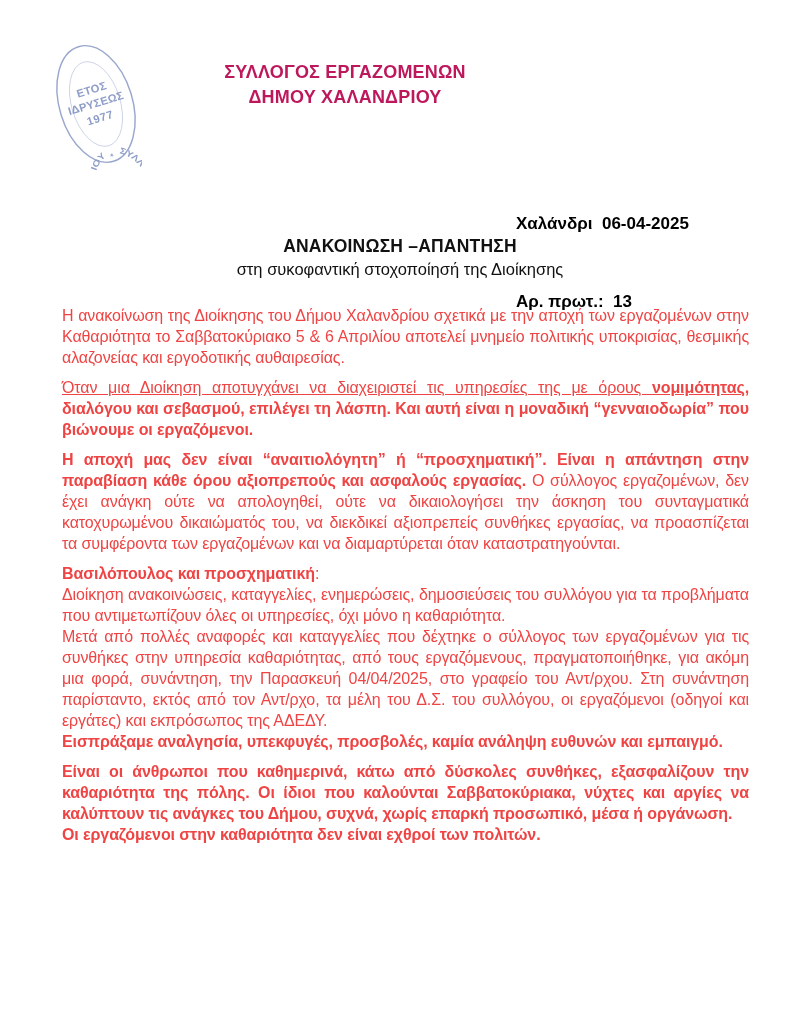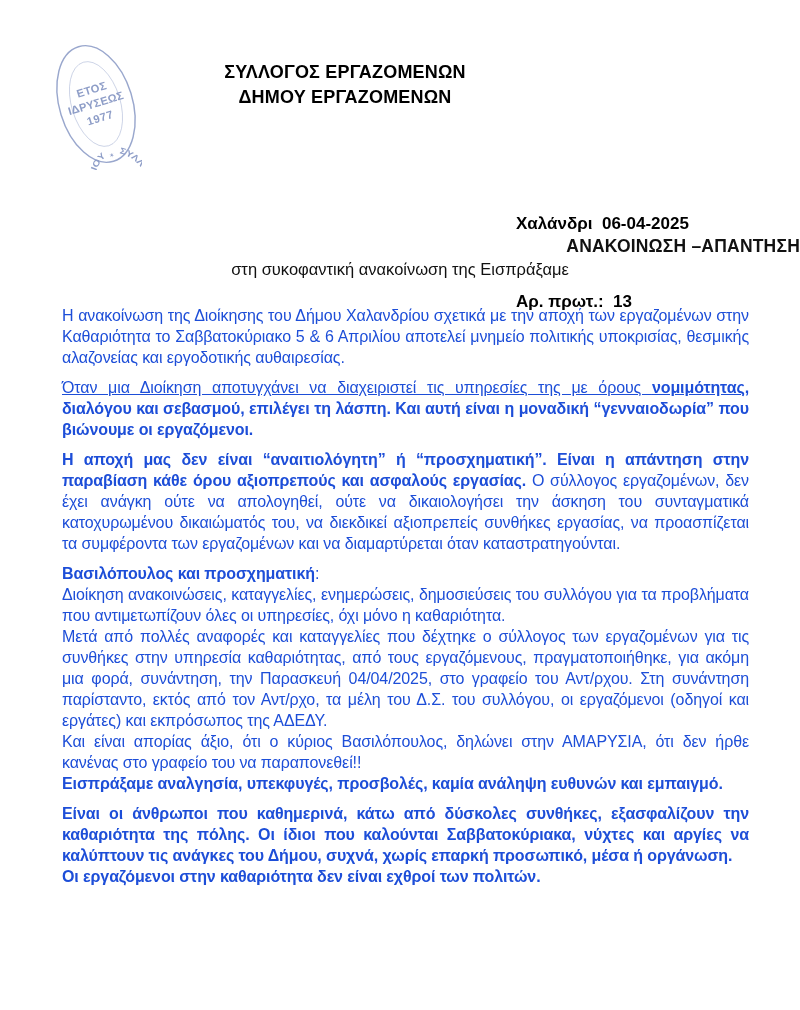"ΣΥΛΛΟΓΟΣ ΕΡΓΑΖΟΜΕΝΩΝ" .org { color: #000000 -> #be185d }
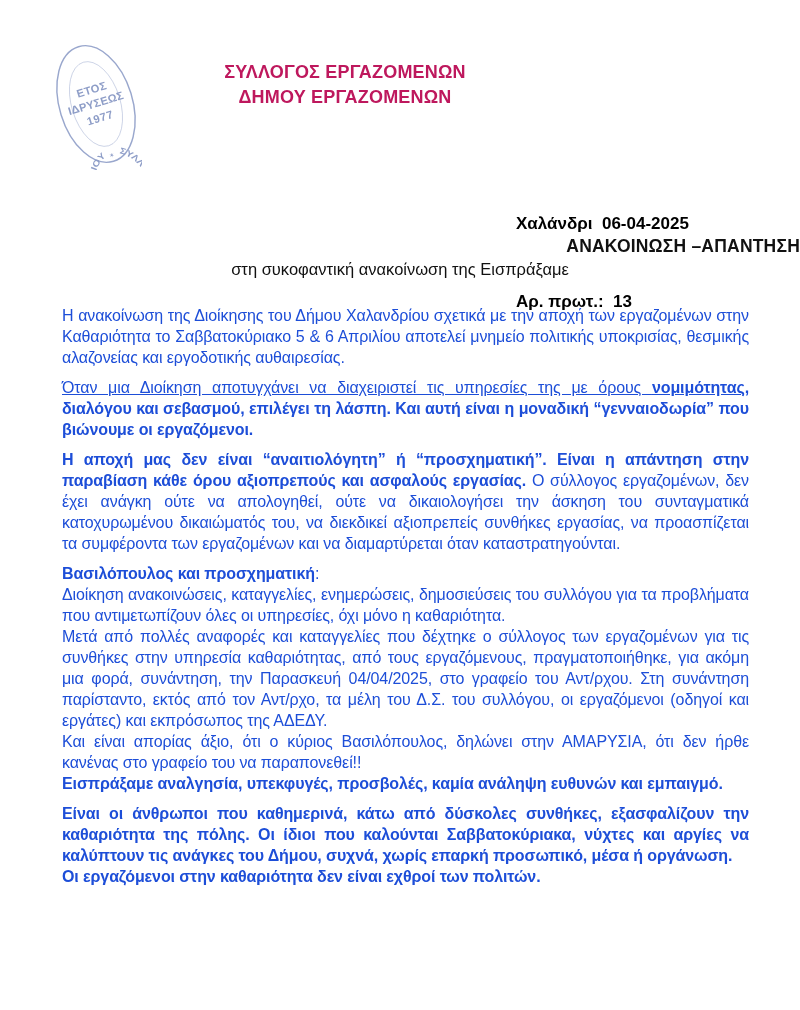"ΔΗΜΟΥ ΕΡΓΑΖΟΜΕΝΩΝ" div { text: ΕΡΓΑΖΟΜΕΝΩΝ -> ΧΑΛΑΝΔΡΙΟΥ }
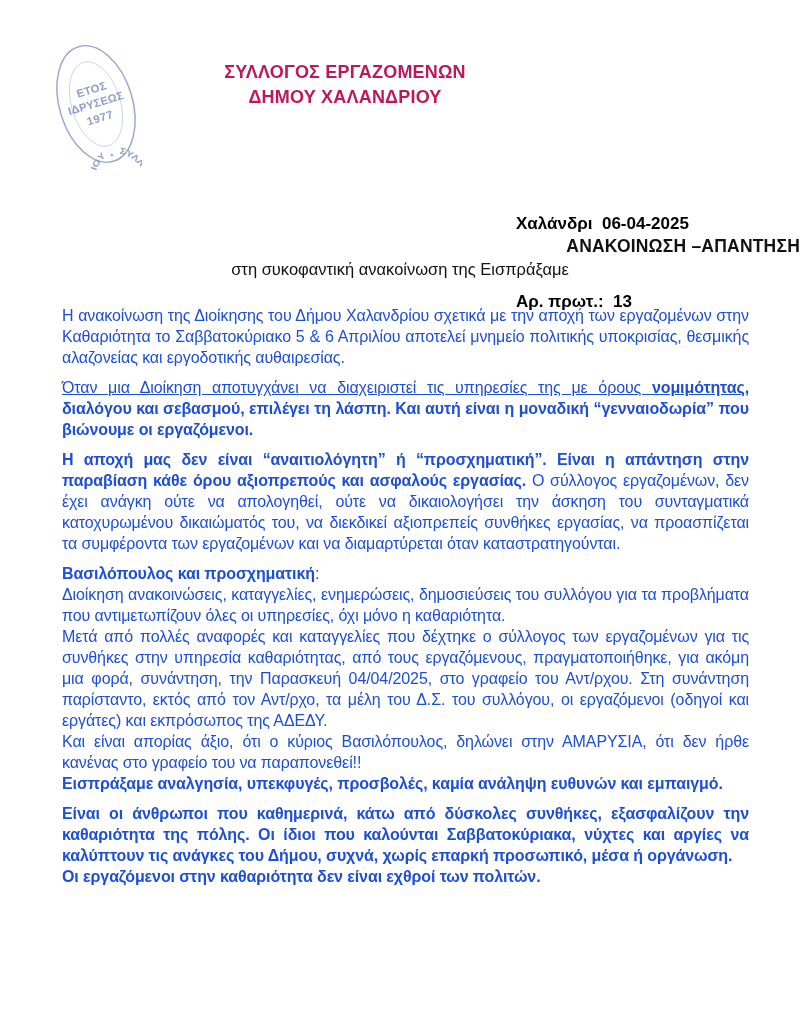"ΑΝΑΚΟΙΝΩΣΗ –ΑΠΑΝΤΗΣΗ" .title .t1 { text-align: right -> none }
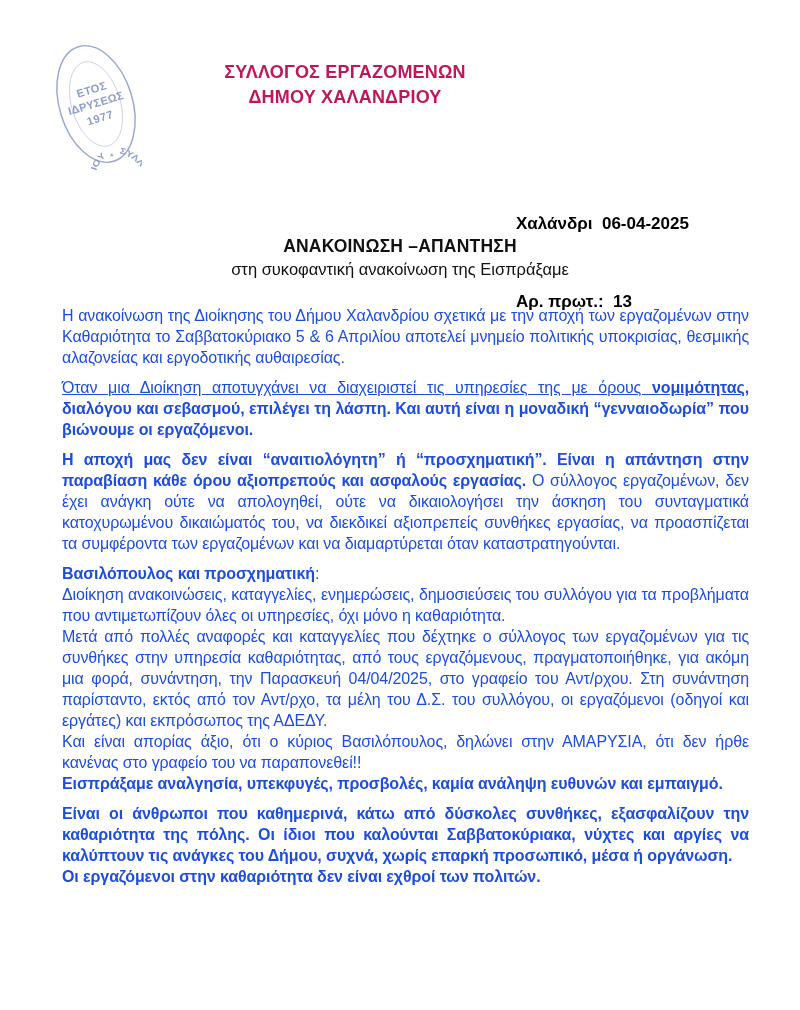"στη συκοφαντική ανακοίνωση της" div.t2 { text: ανακοίνωση της Εισπράξαμε -> στοχοποίησή της Διοίκησης }
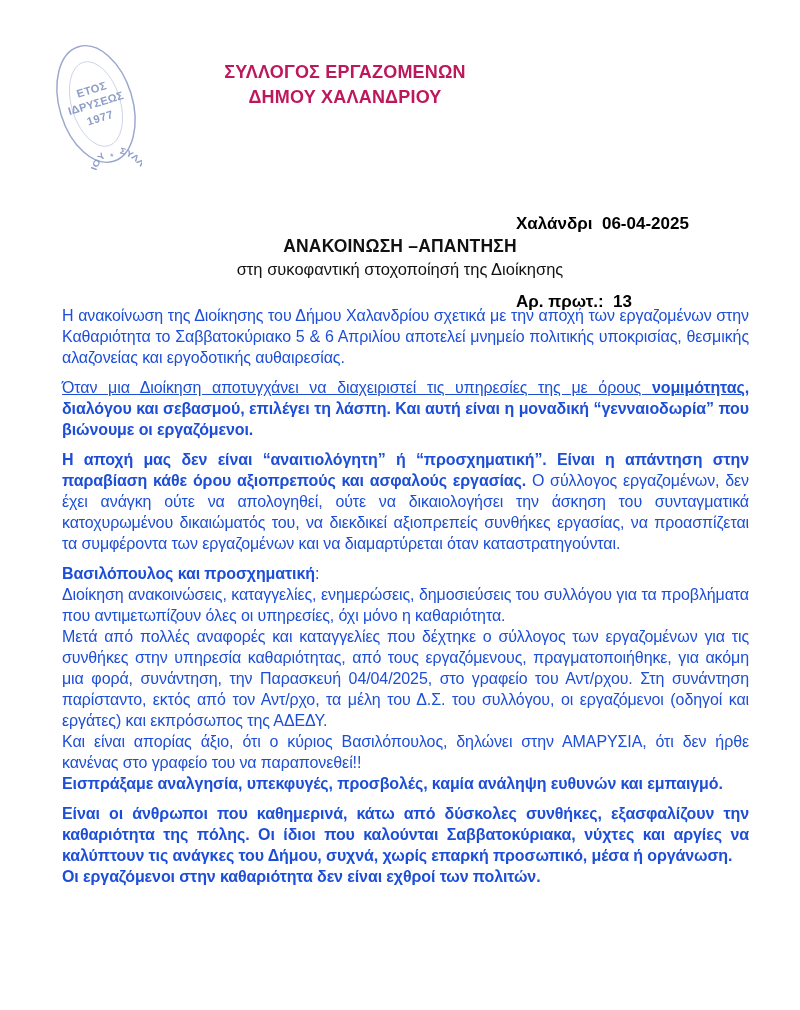"Η ανακοίνωση της Διοίκησης του" .doc-body { color: #1d4ed8 -> #ef4444 }
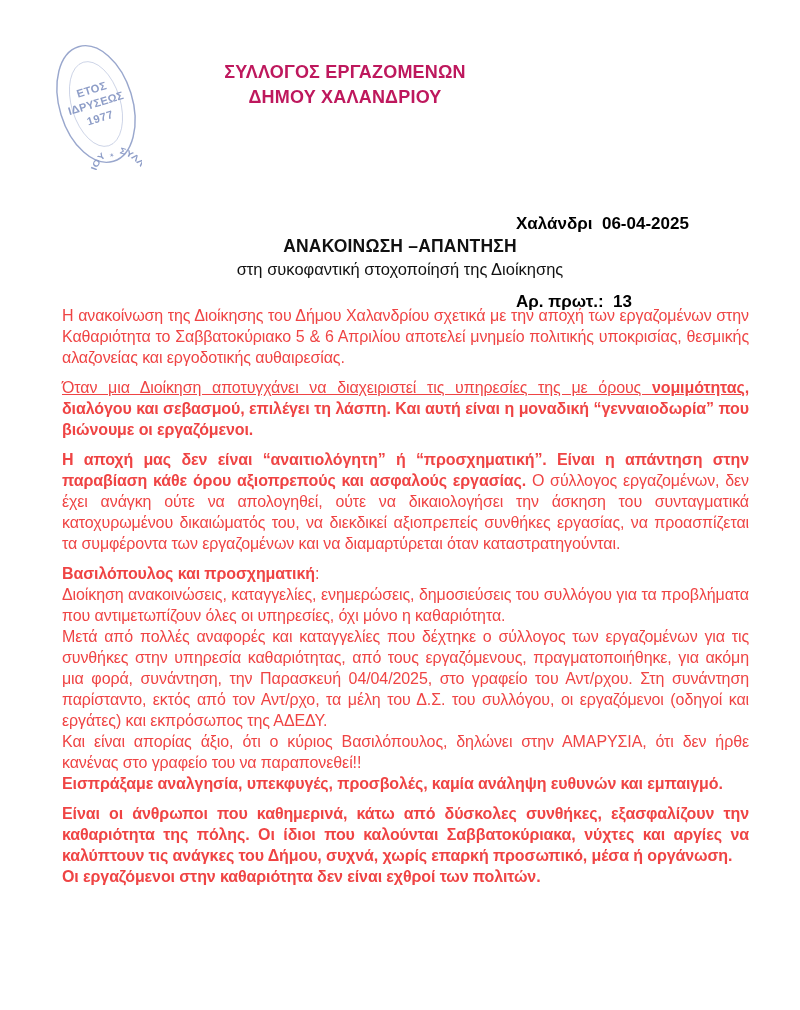"Και είναι απορίας άξιο, ότι" p { html: <p><span>Και είναι απορίας άξιο, ότι ο κύριος Βασιλόπουλος, δηλώνει στην ΑΜΑΡΥΣΙΑ, ότι δεν ήρθε κανένας στο γραφείο του να παραπονεθεί!!</span></p> -> none }
